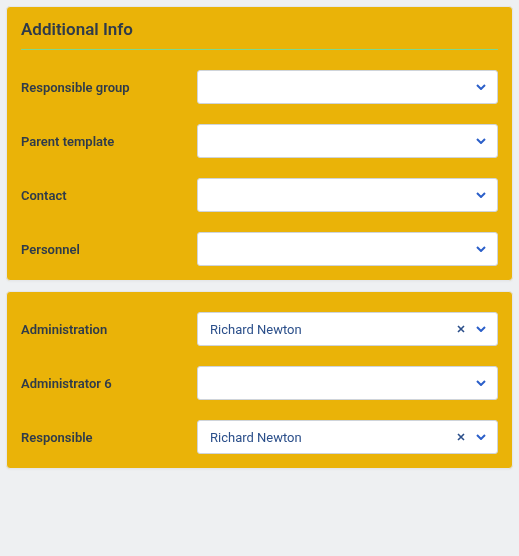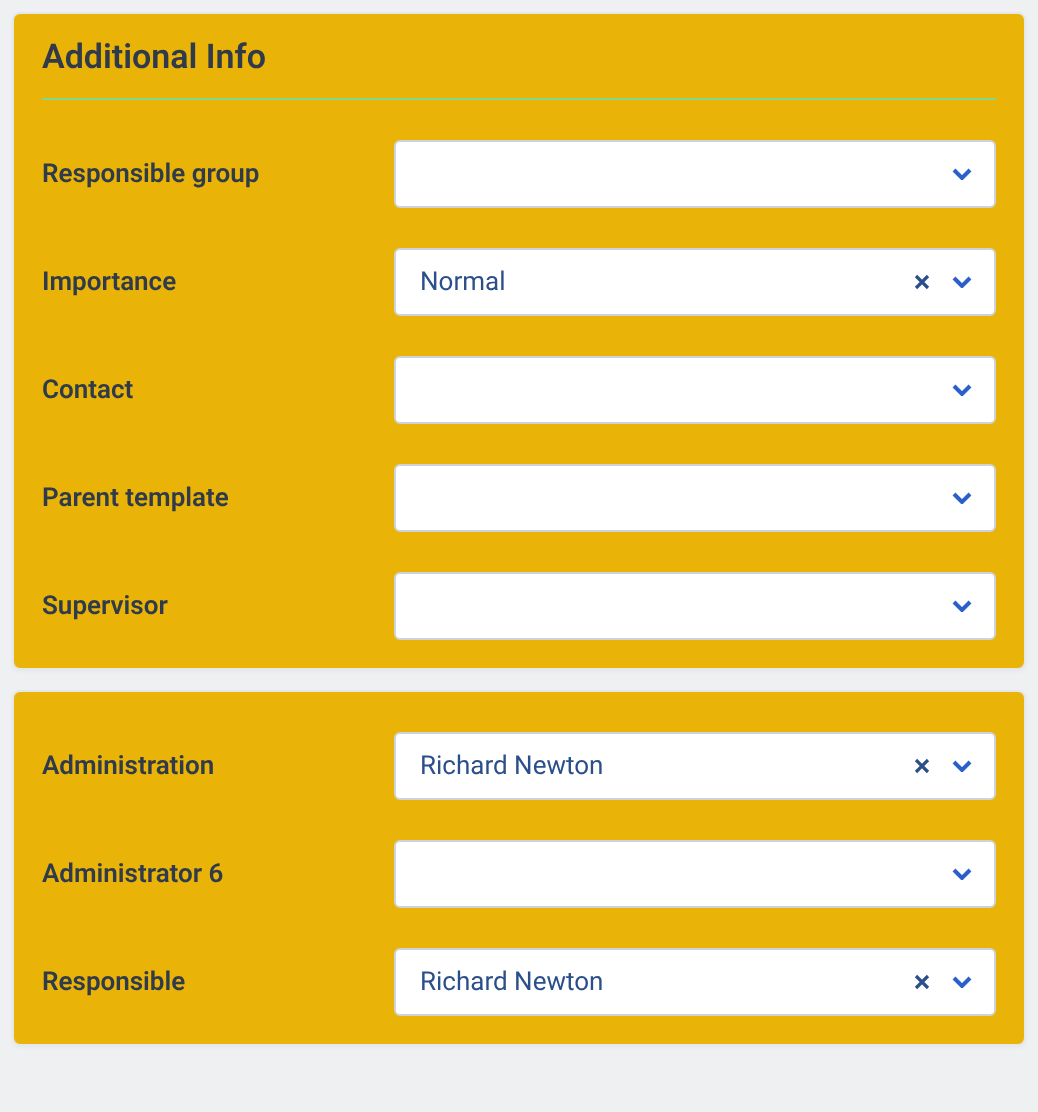"Importance" div.field-row { html: <div> <div>Importance</div> <div> <span>Normal</span> <span> <svg> <path></path> </svg> </span> <span> <svg> <path></path> </svg> </span> </div> </div> -> none }
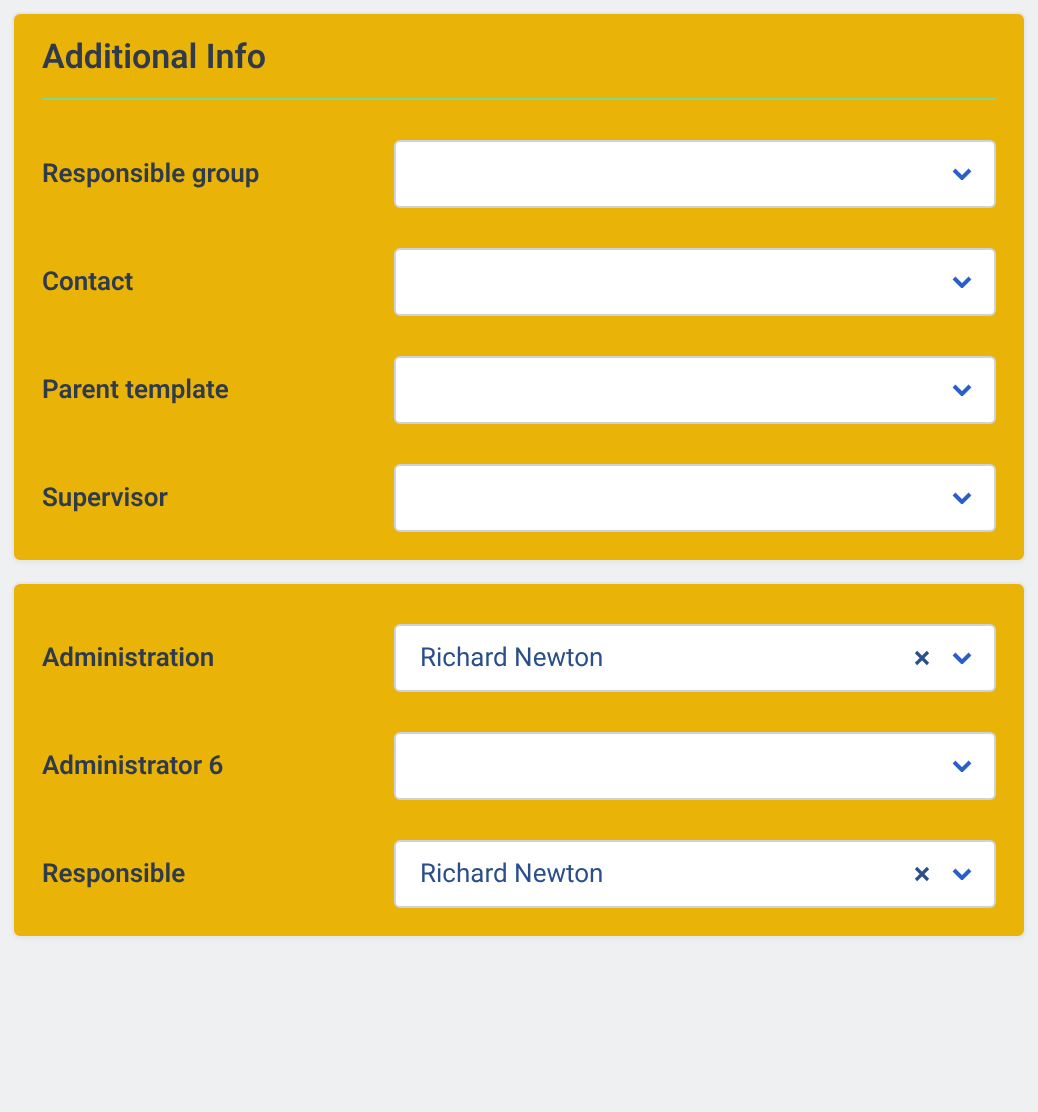"Contact" div.field-row { order: before "Parent template" -> after "Parent template" }
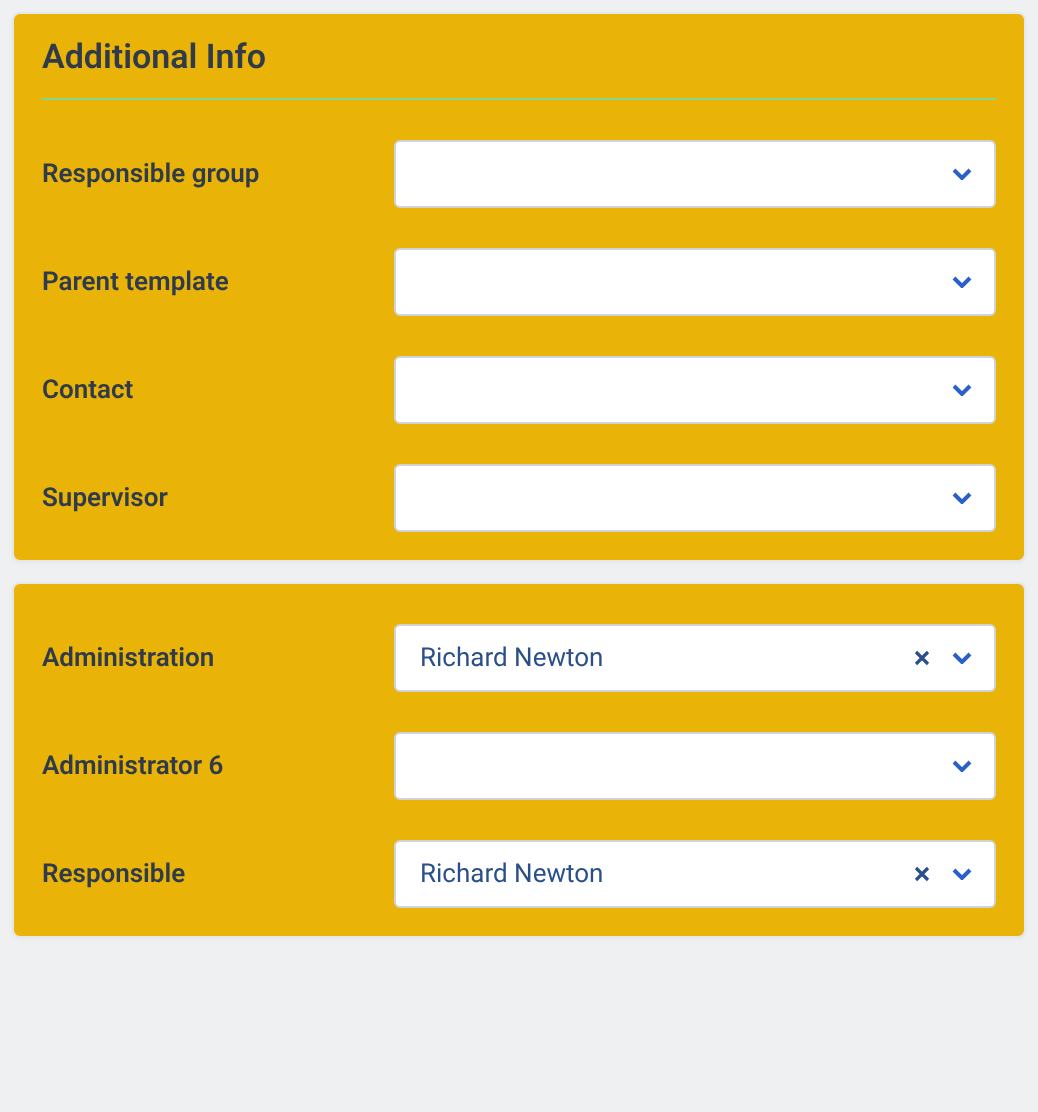"Supervisor" div.field-label { text: Supervisor -> Personnel }
